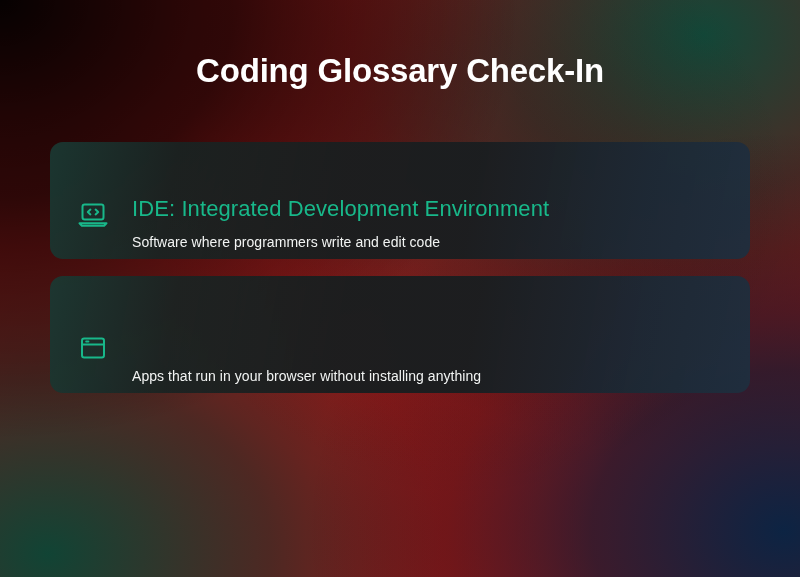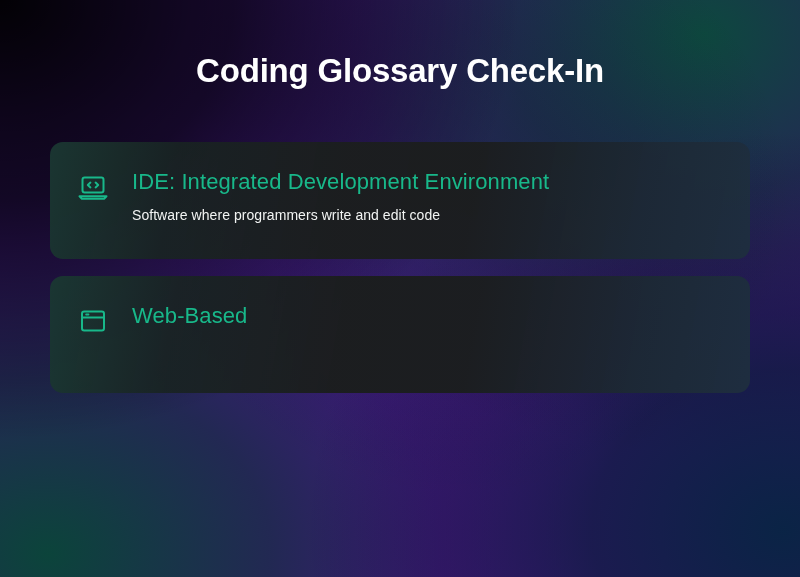"Coding Glossary Check-In" #slide { background-color: #4c1d95 -> #b91c1c }
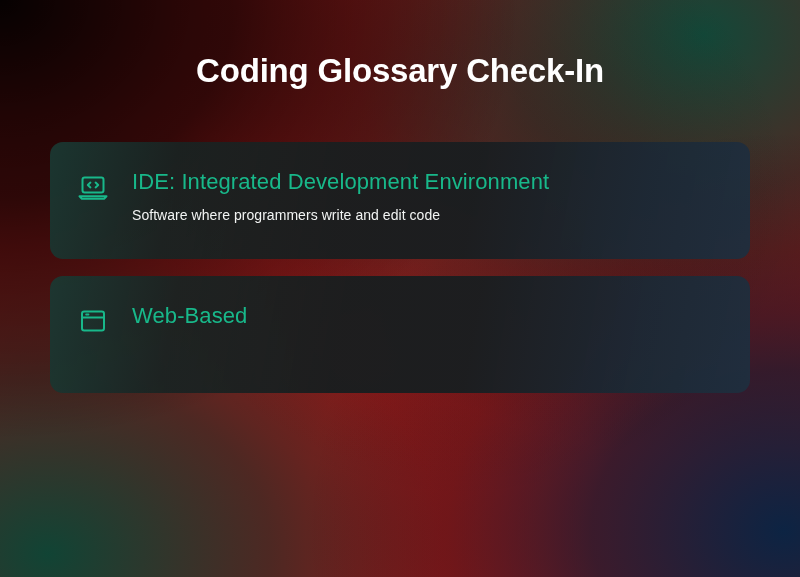"IDE: Integrated Development Environment" .card-inner { margin-top: none -> 27px }
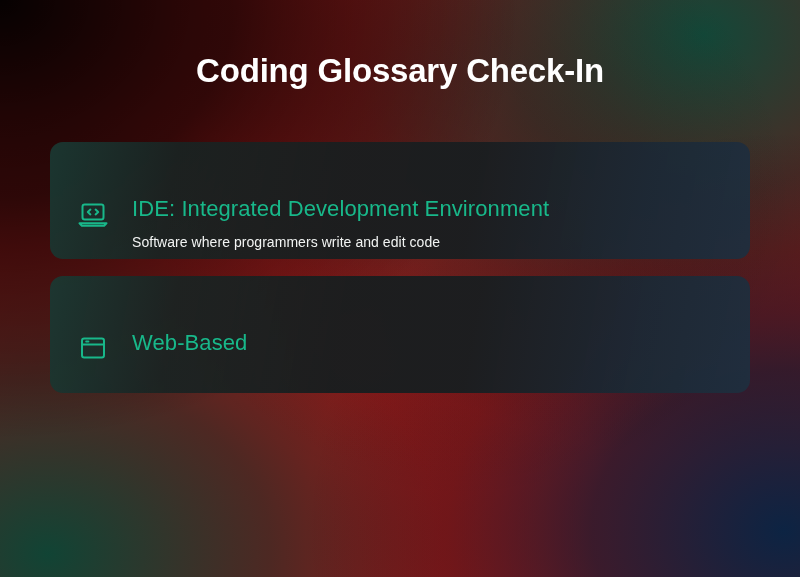"Web-Based" div.card-heading { html: <div>Web-Based</div> -> none }
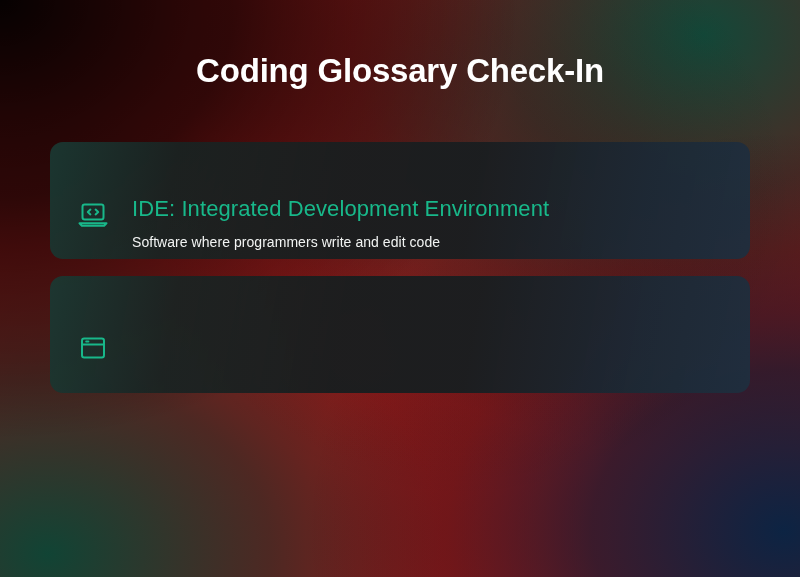"Apps that run in your" div.card-sub { html: none -> <div>Apps that run in your browser without installing anything</div> }
